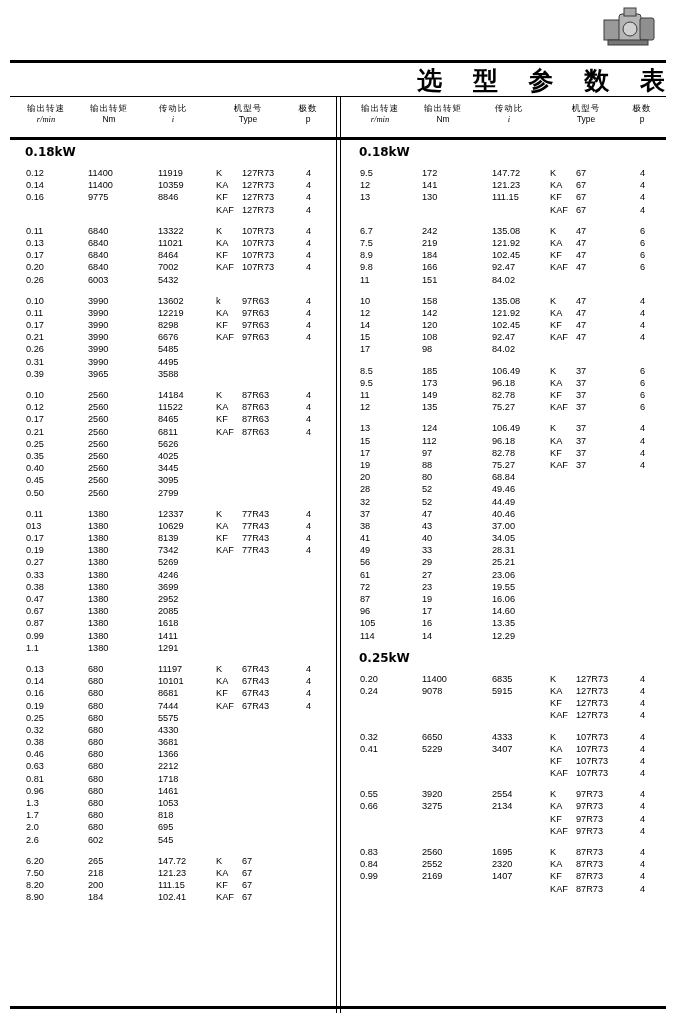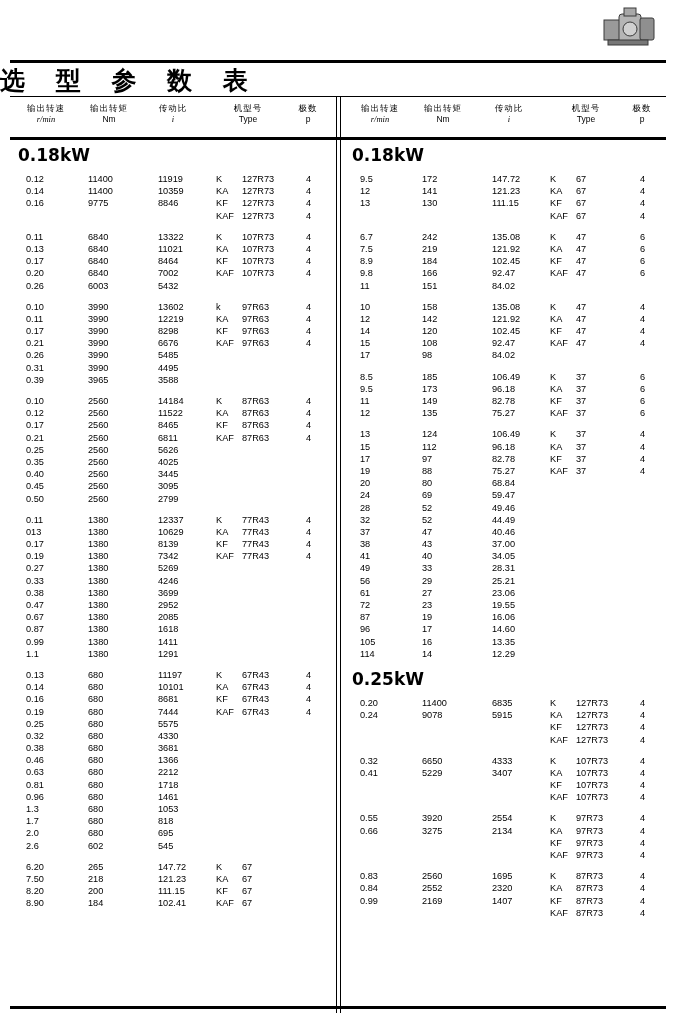"选 型 参 数 表" .title { text-align: left -> right }
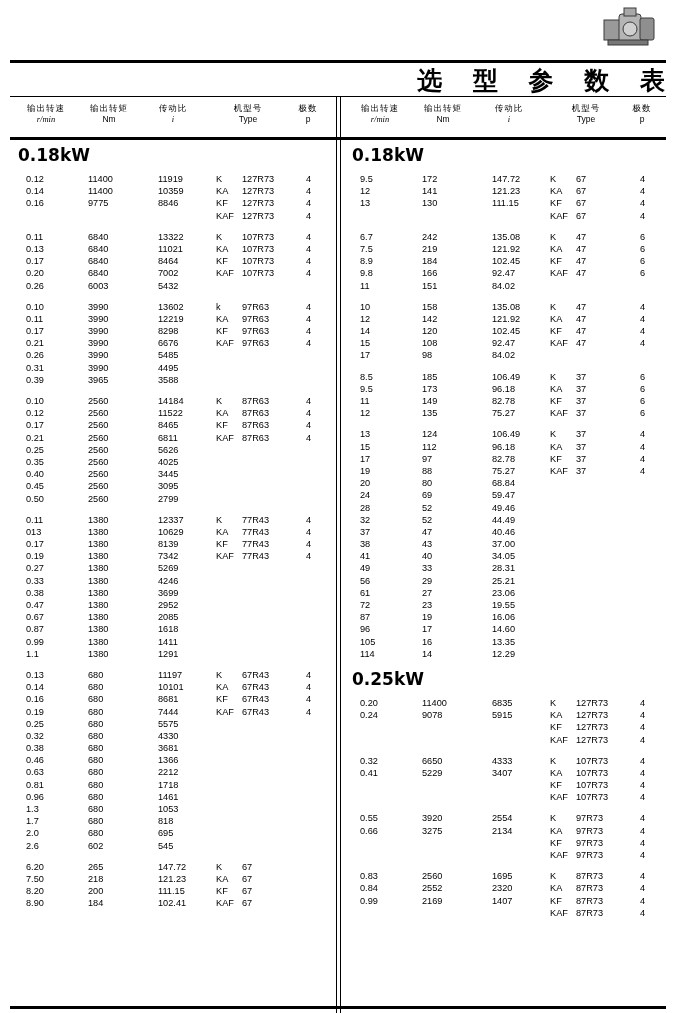"0.18kW" .kw { font-size: 17px -> 12px; margin: 4px 0 8px 8px -> 4px 0 8px 15px }
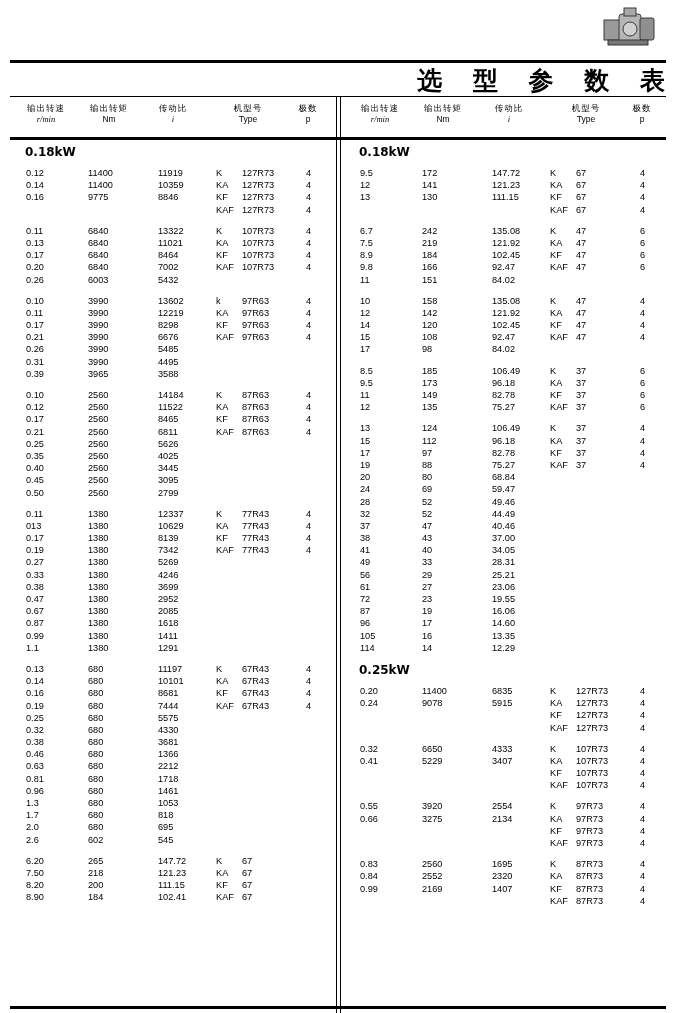"24" div.row { html: <div><span>24</span><span>69</span><span>59.47</span><span></span><span></span><span></span></div> -> none }
